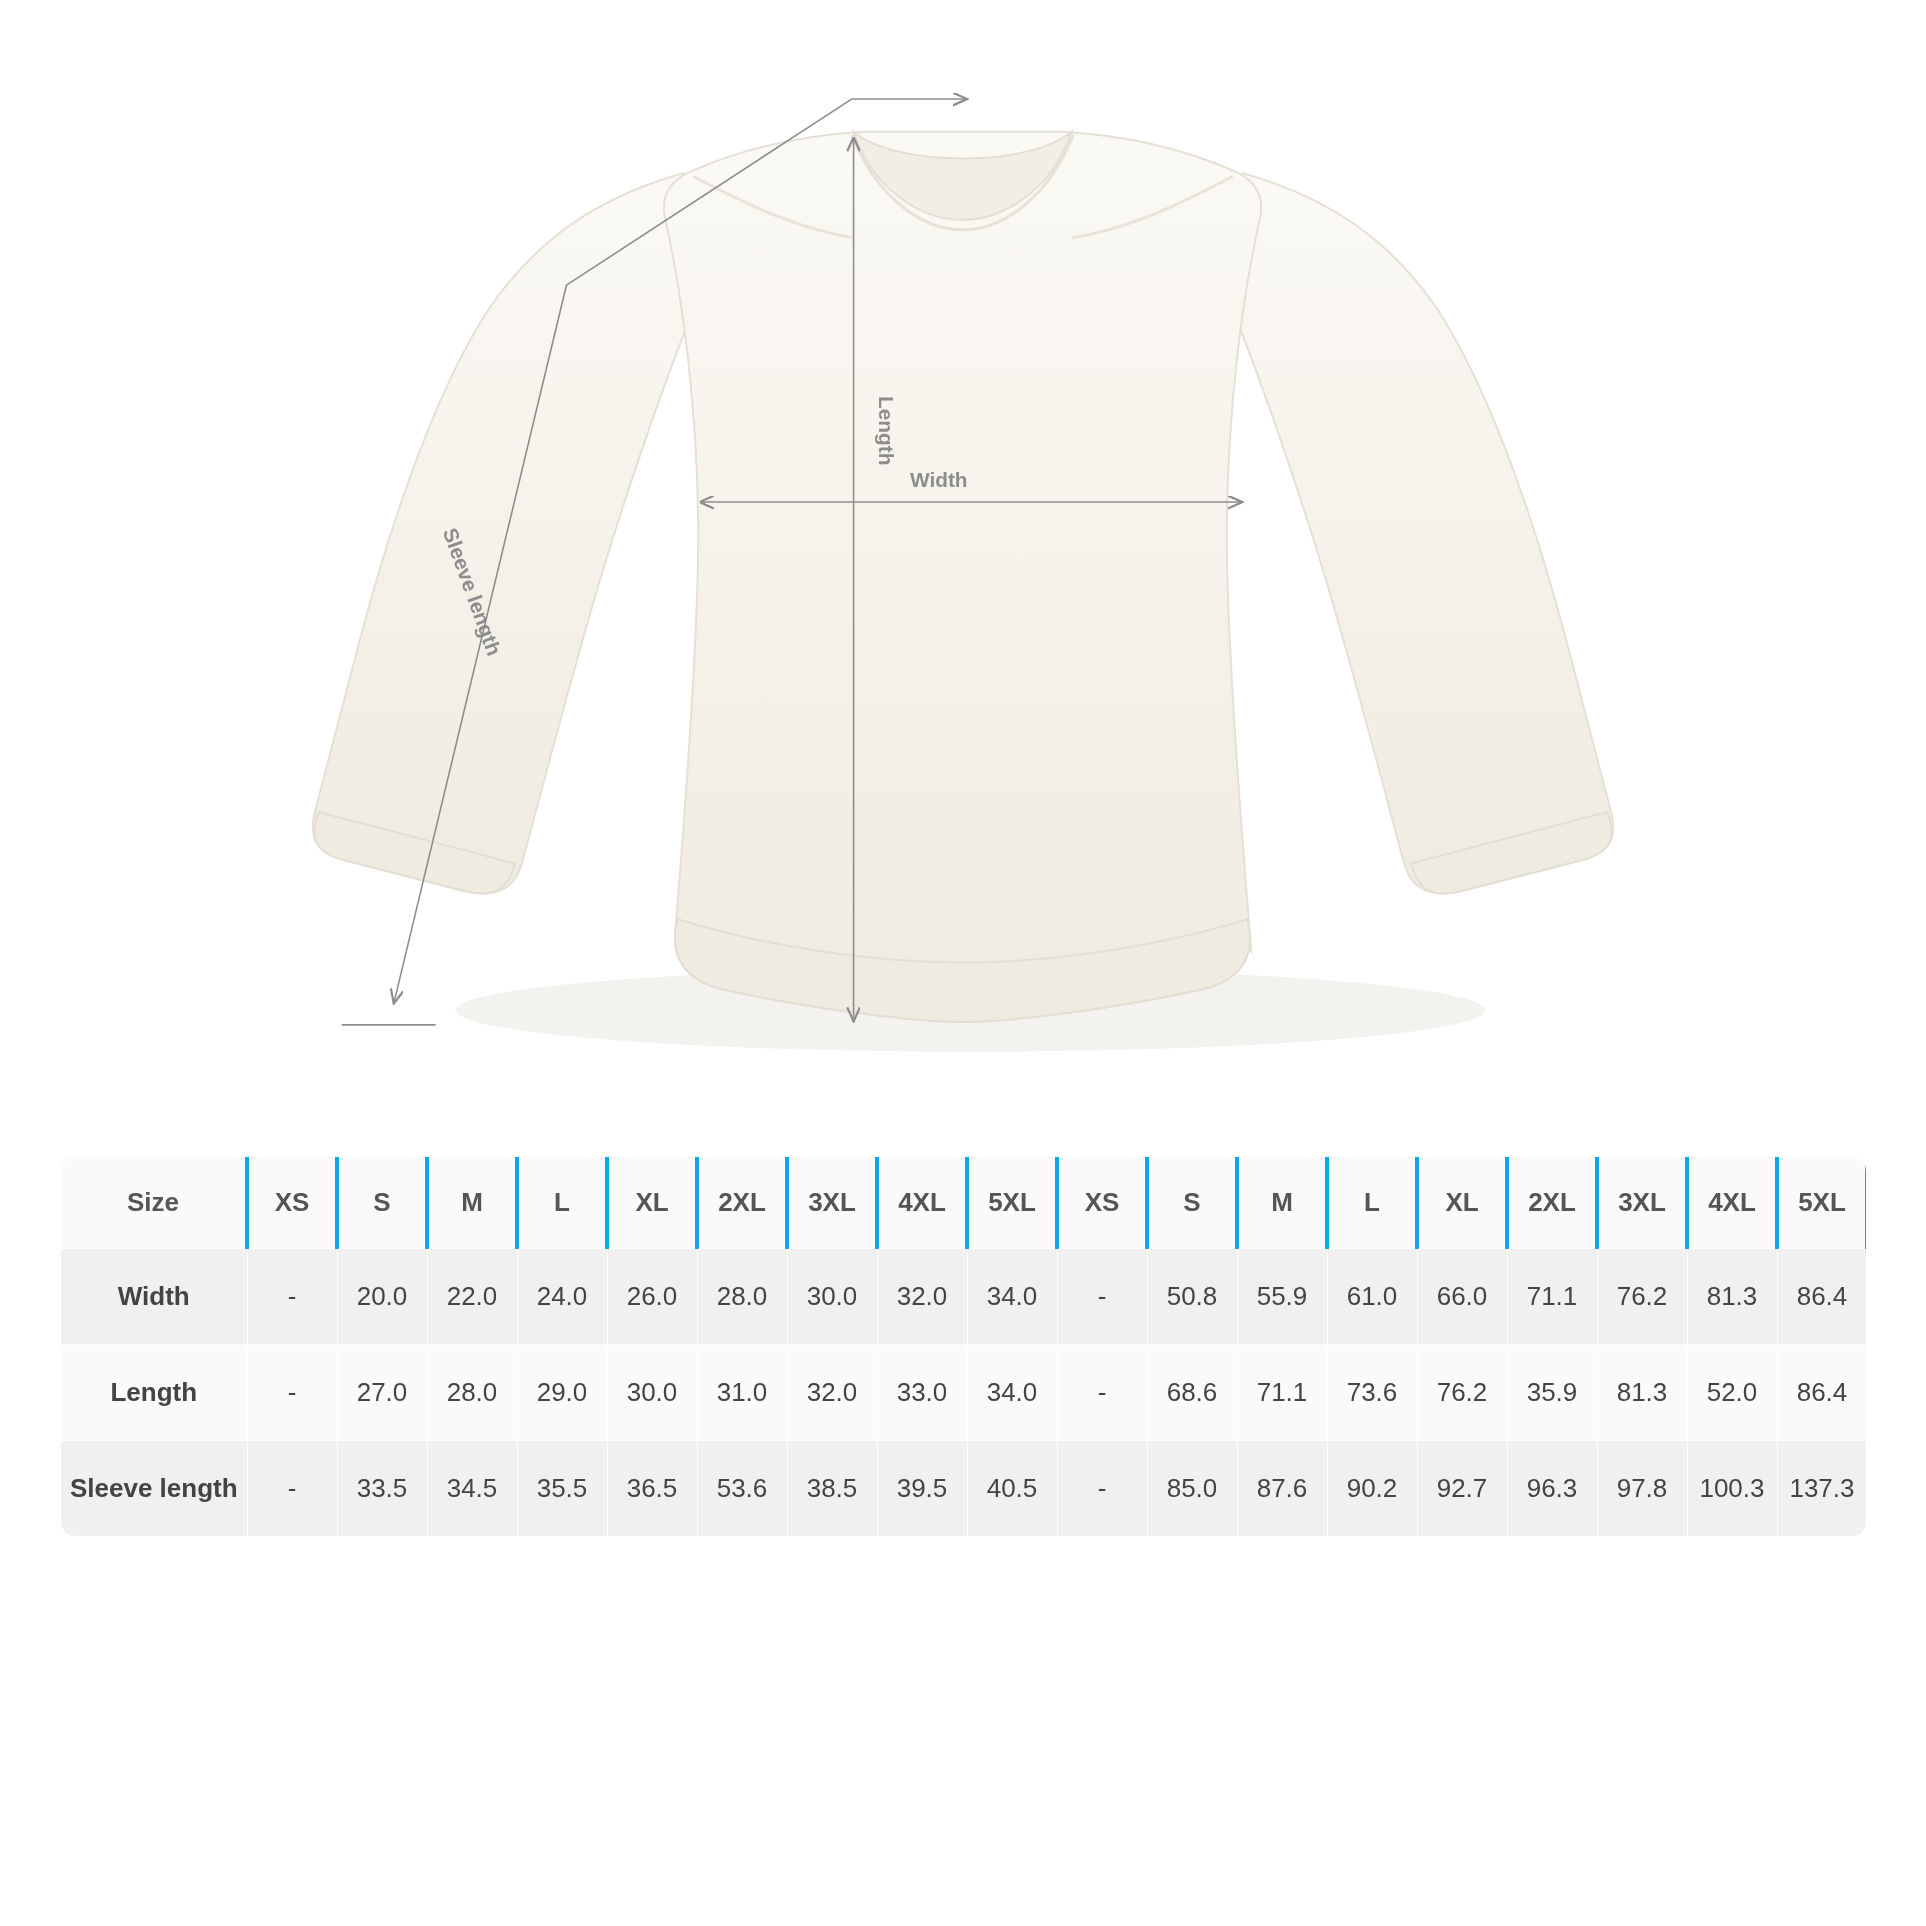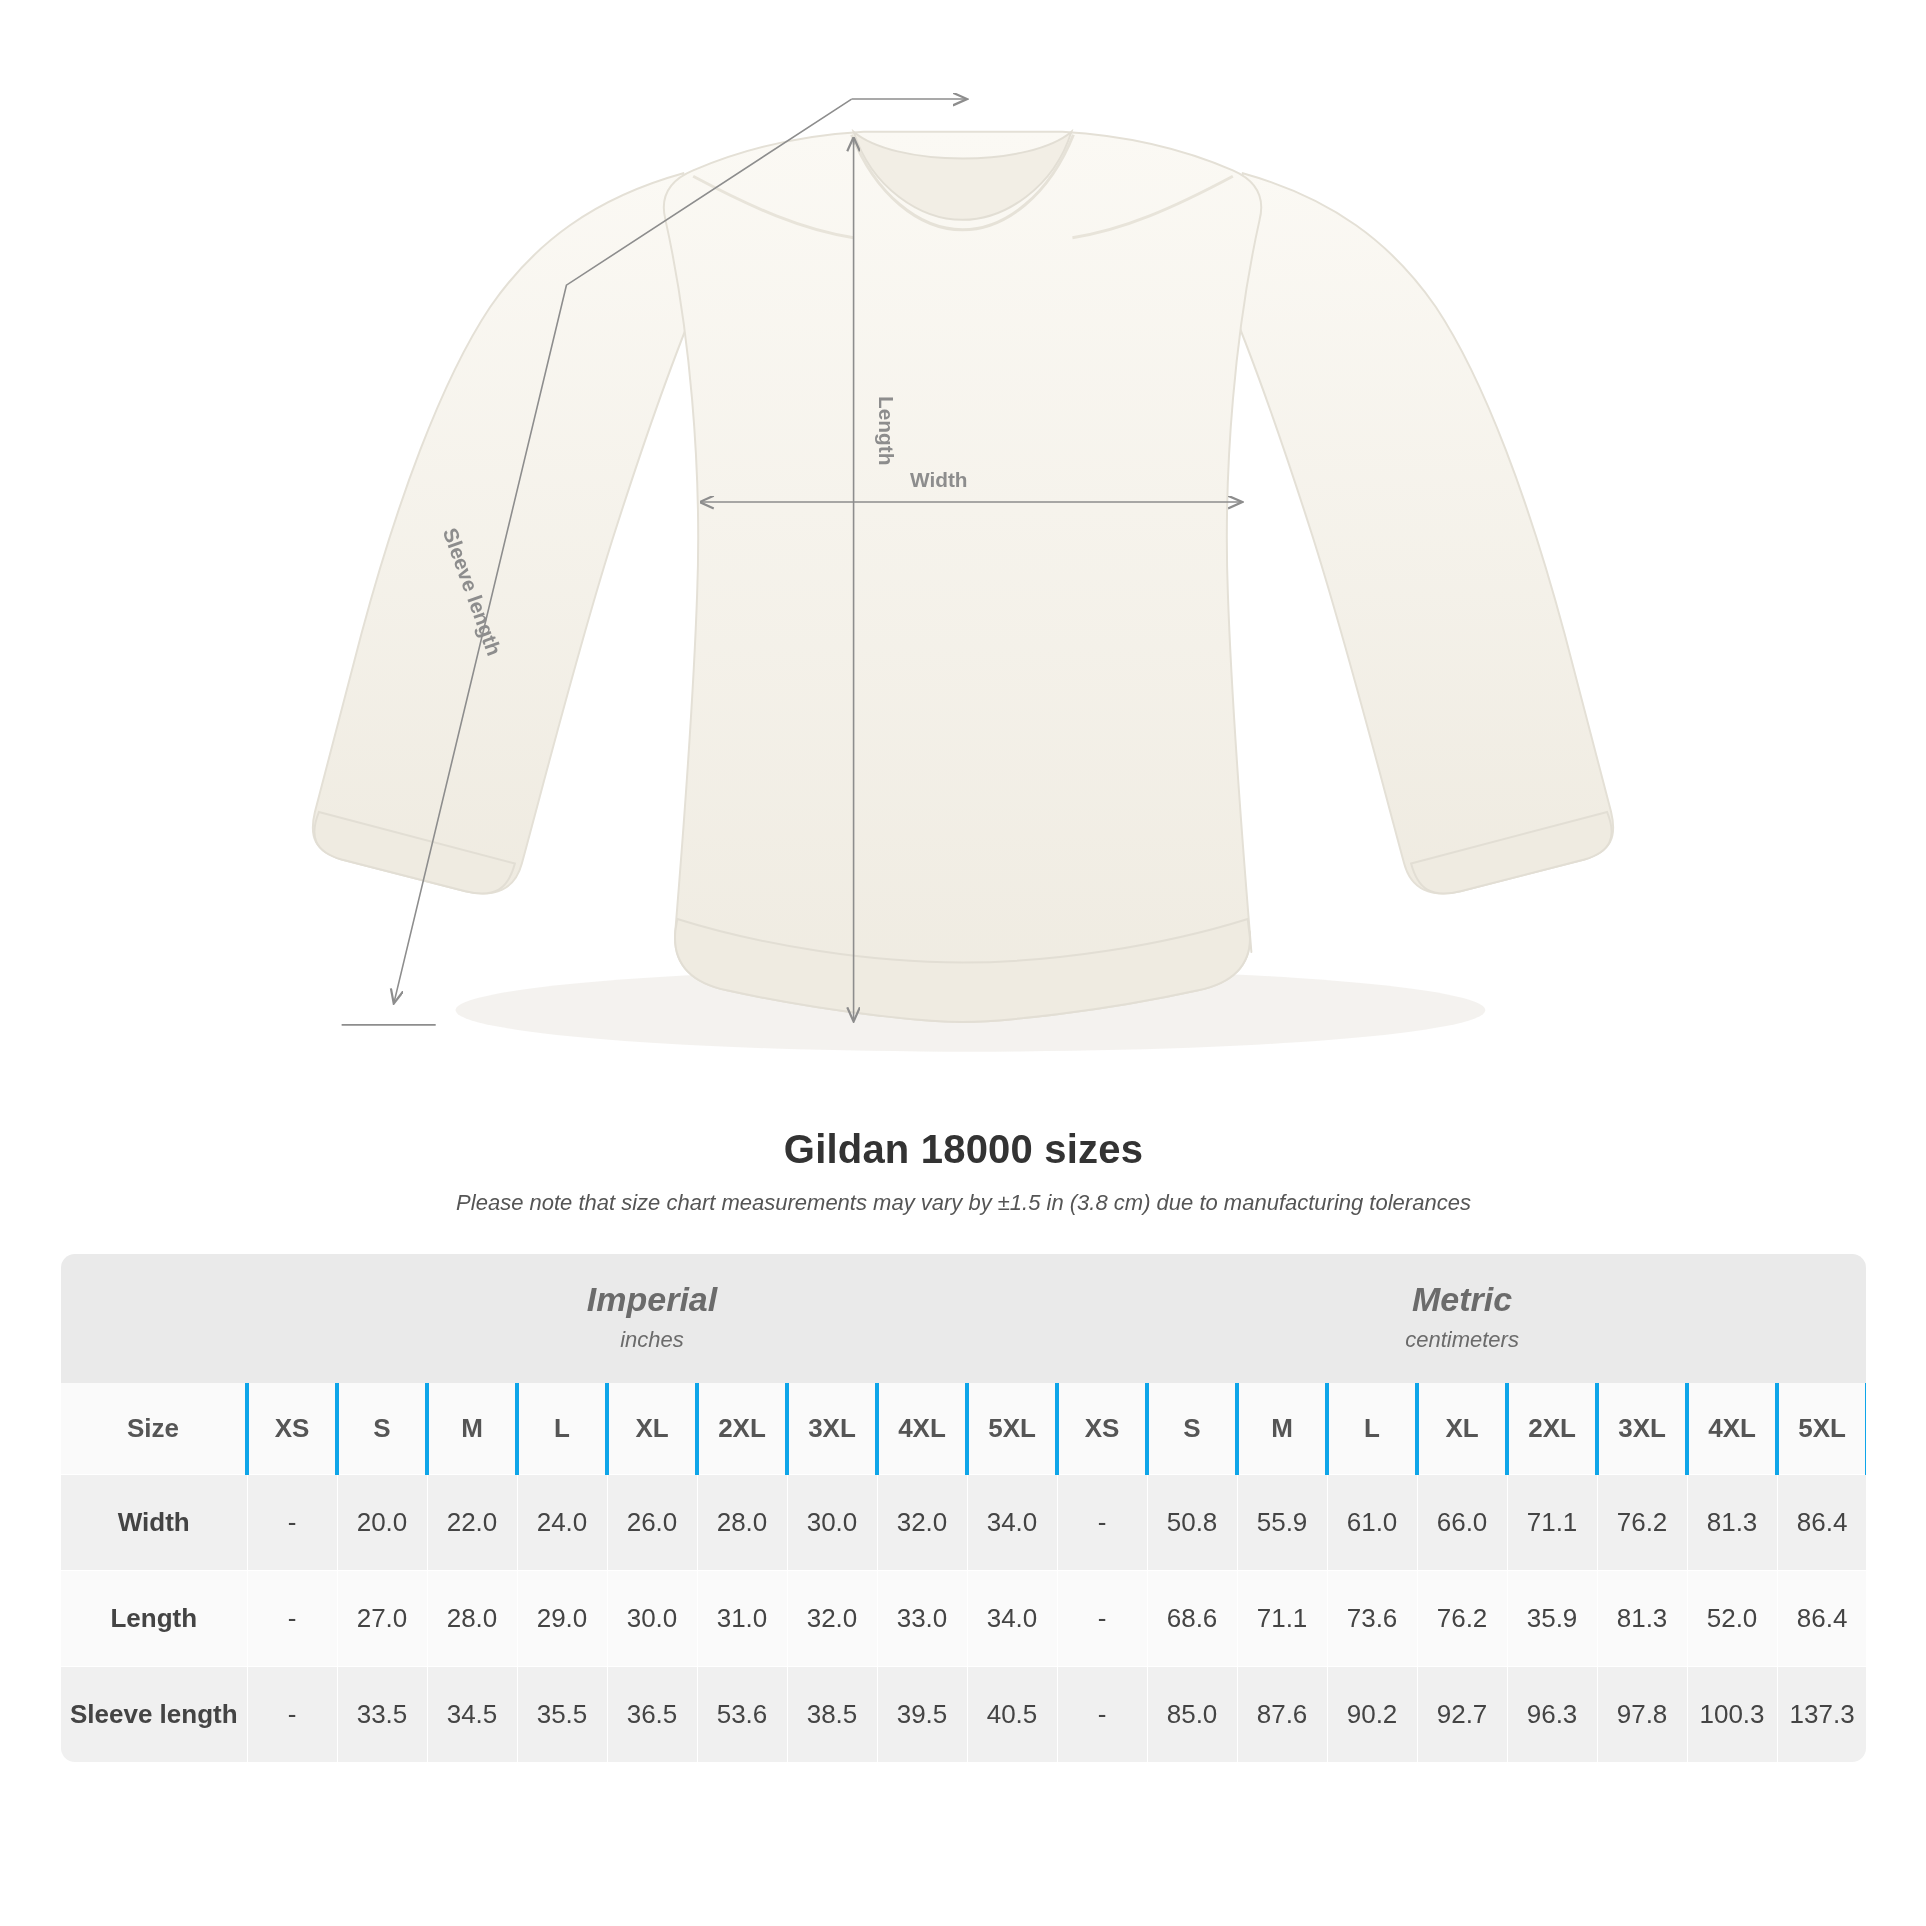"Gildan 18000 sizes" div.title-block { html: <div> <div>Gildan 18000 sizes</div> <div>Please note that size chart measurements may vary by ±1.5 in (3.8 cm) due to manufacturing tolerances</div> </div> -> none }
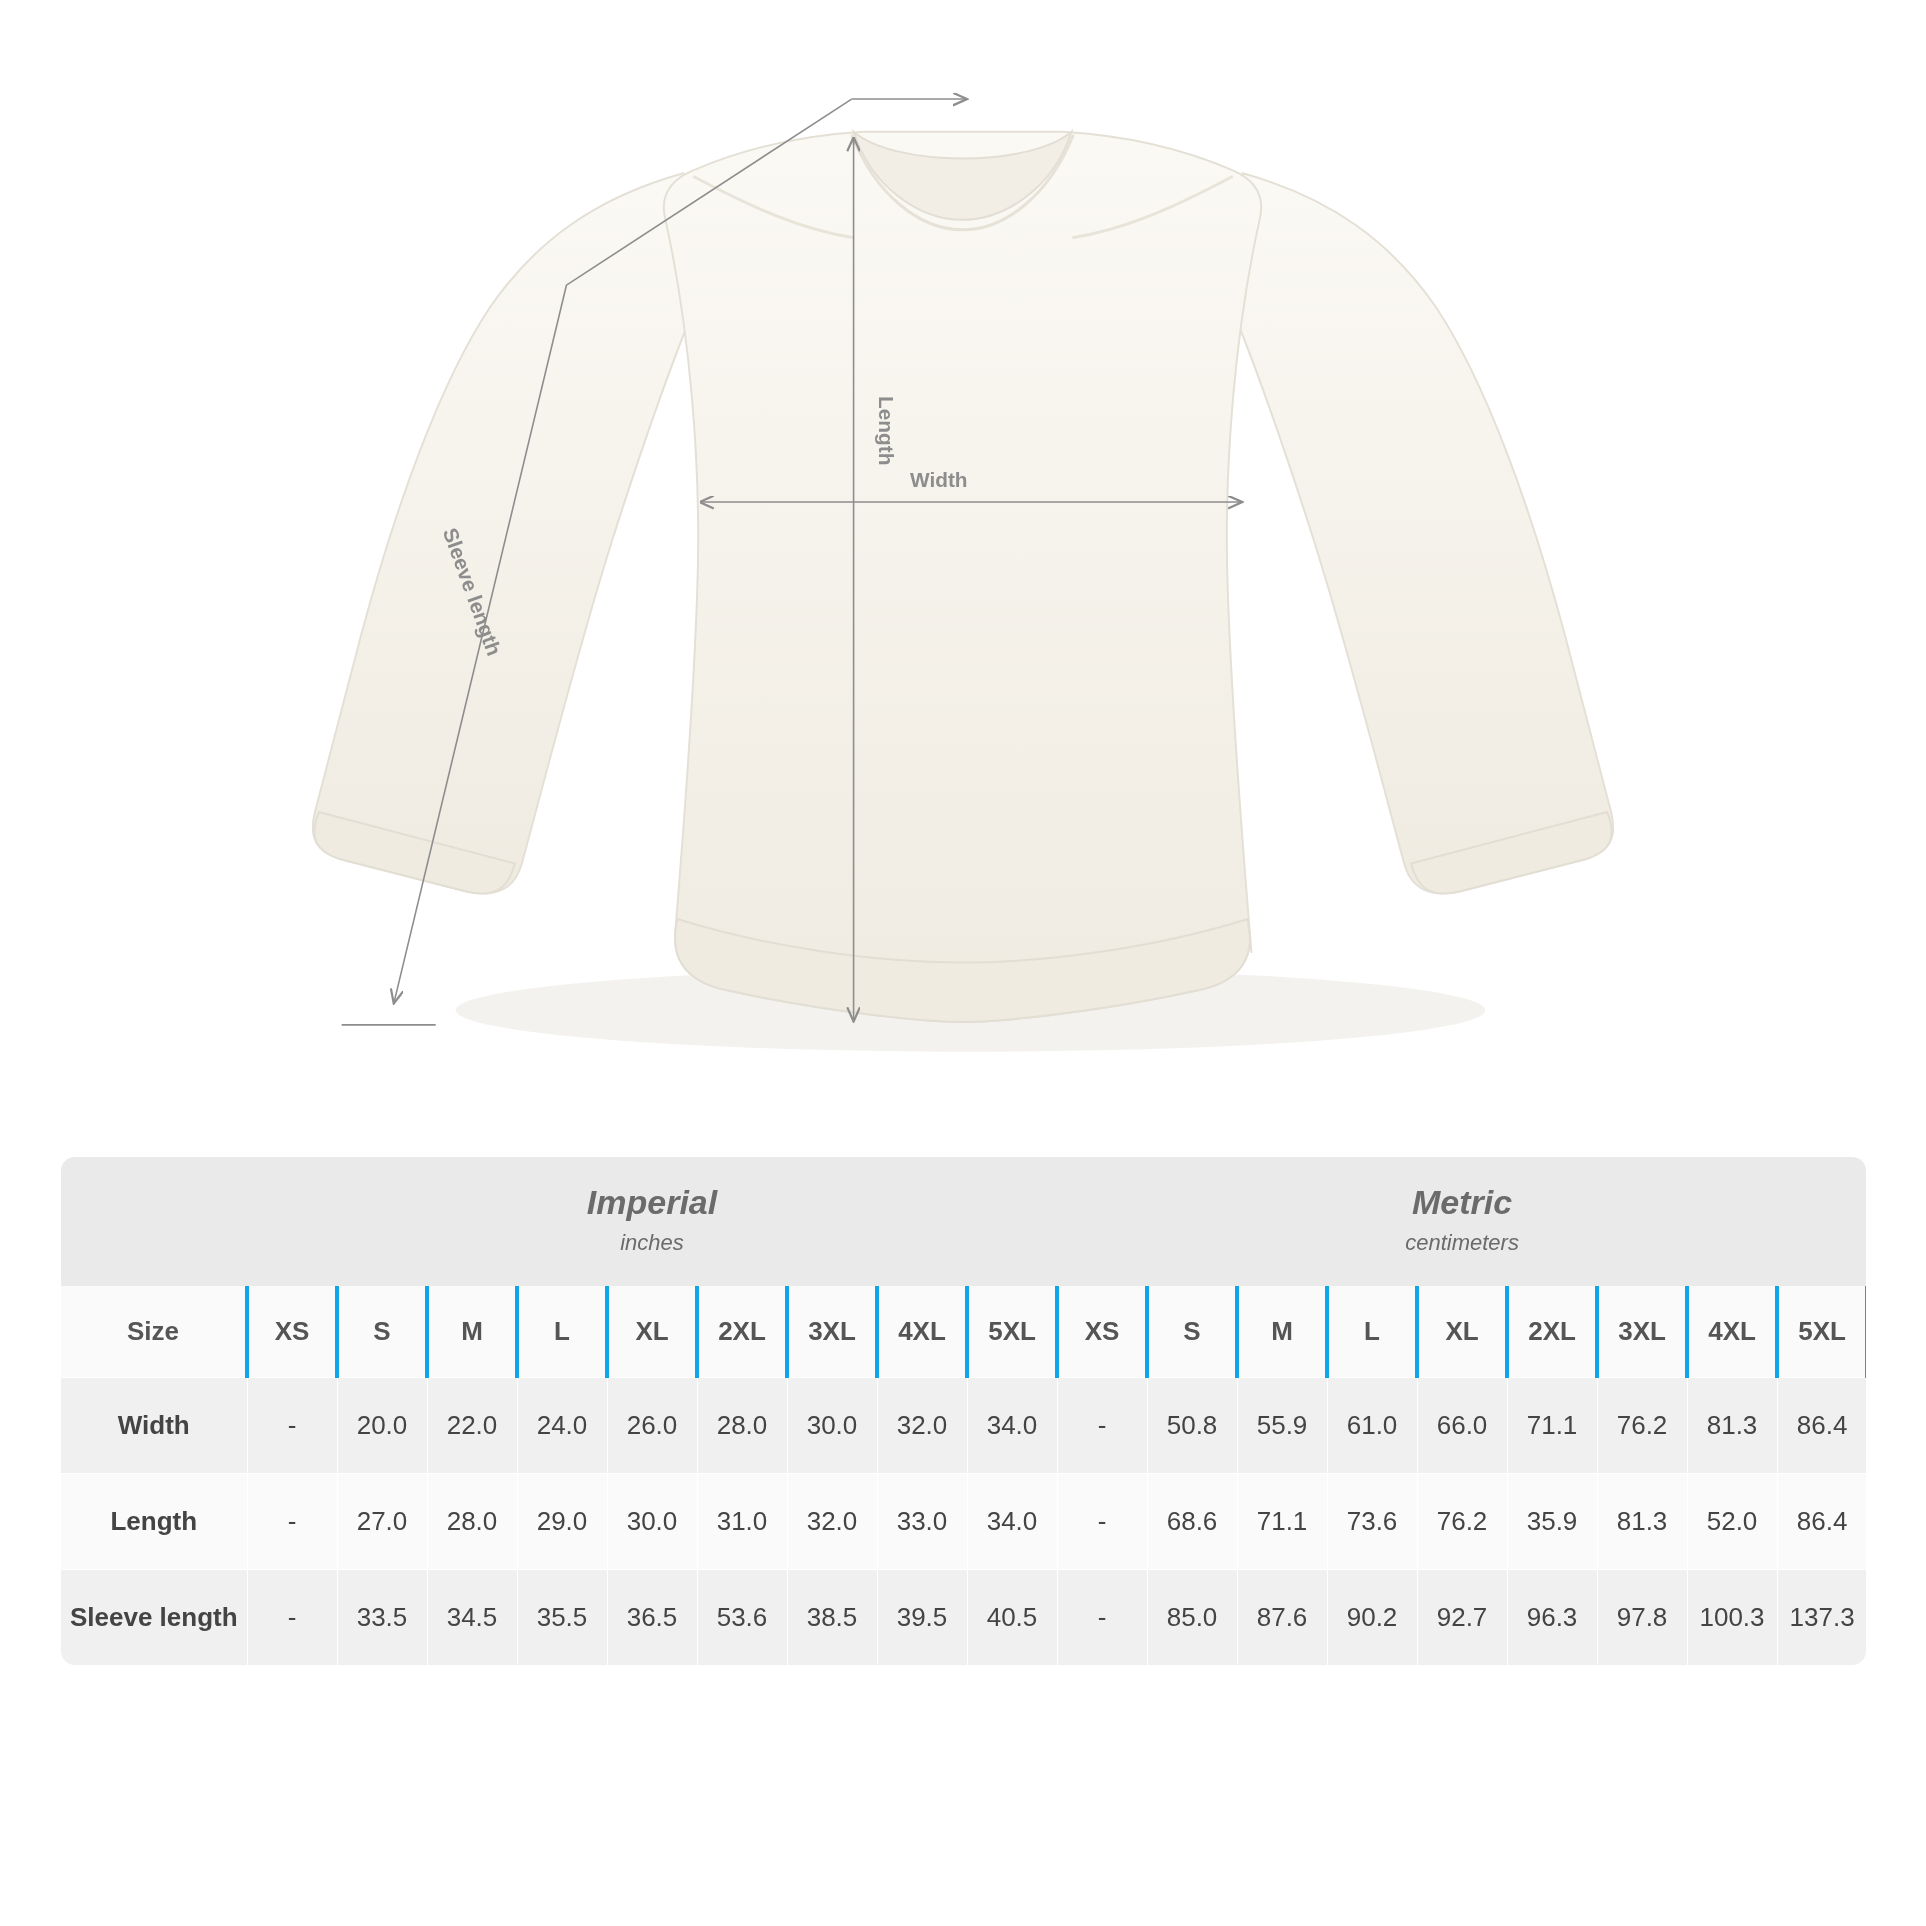"Imperial" tr.unit-row { html: <tr> <td></td> <td> <div>Imperial</div> <div>inches</div> </td> <td> <div>Metric</div> <div>centimeters</div> </td> </tr> -> none }
